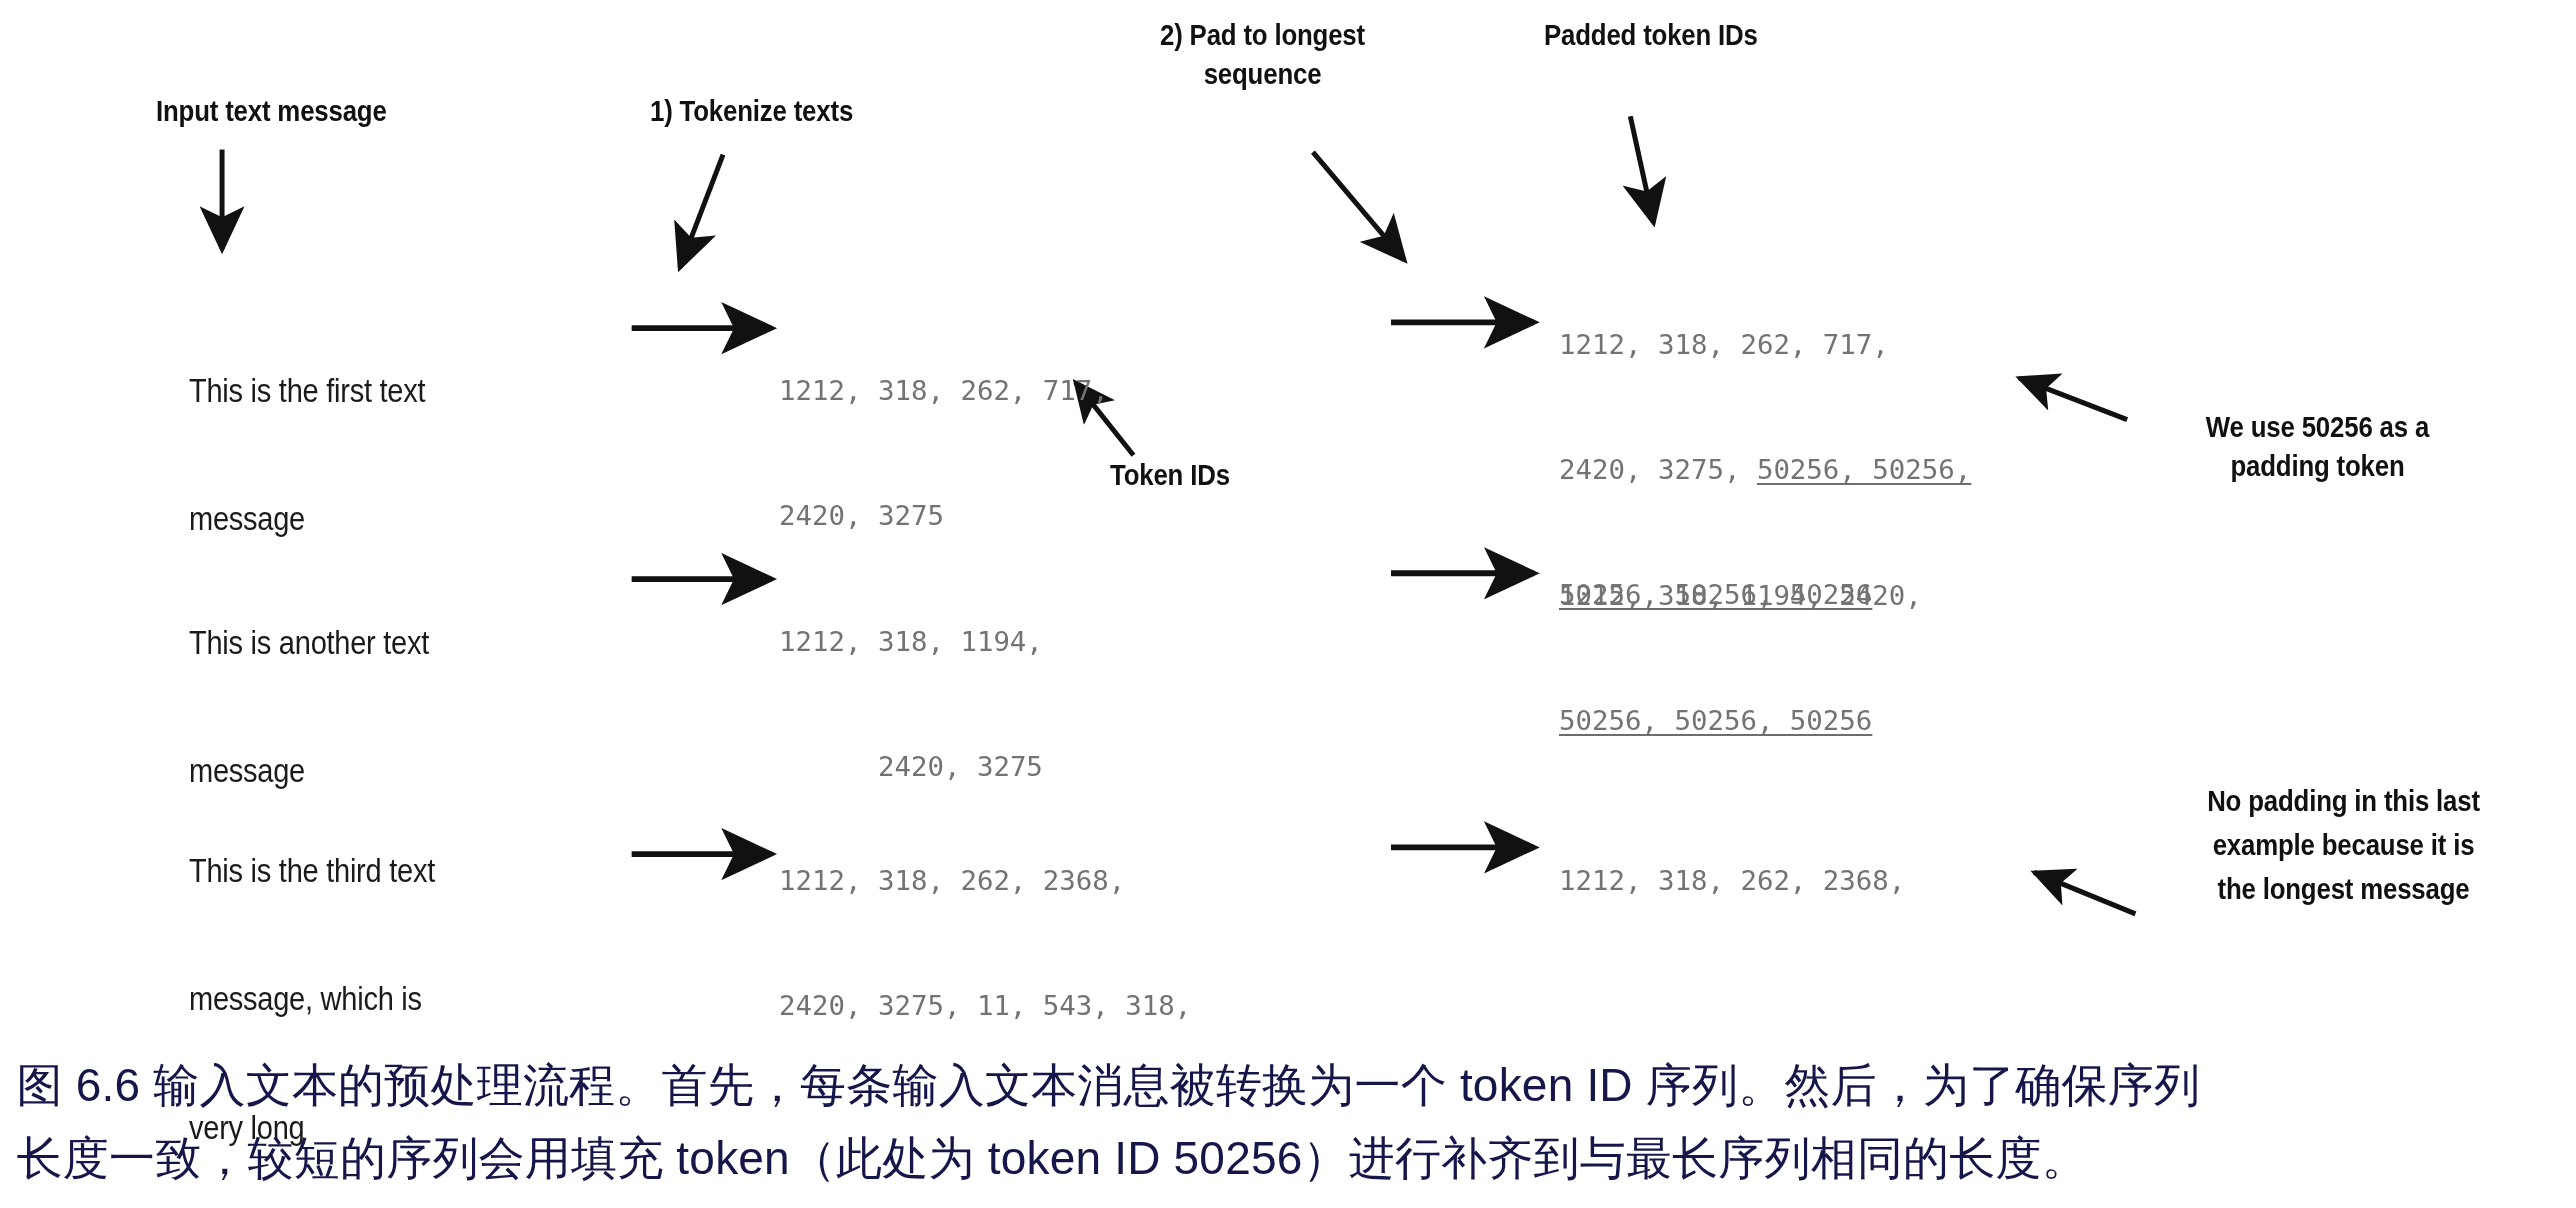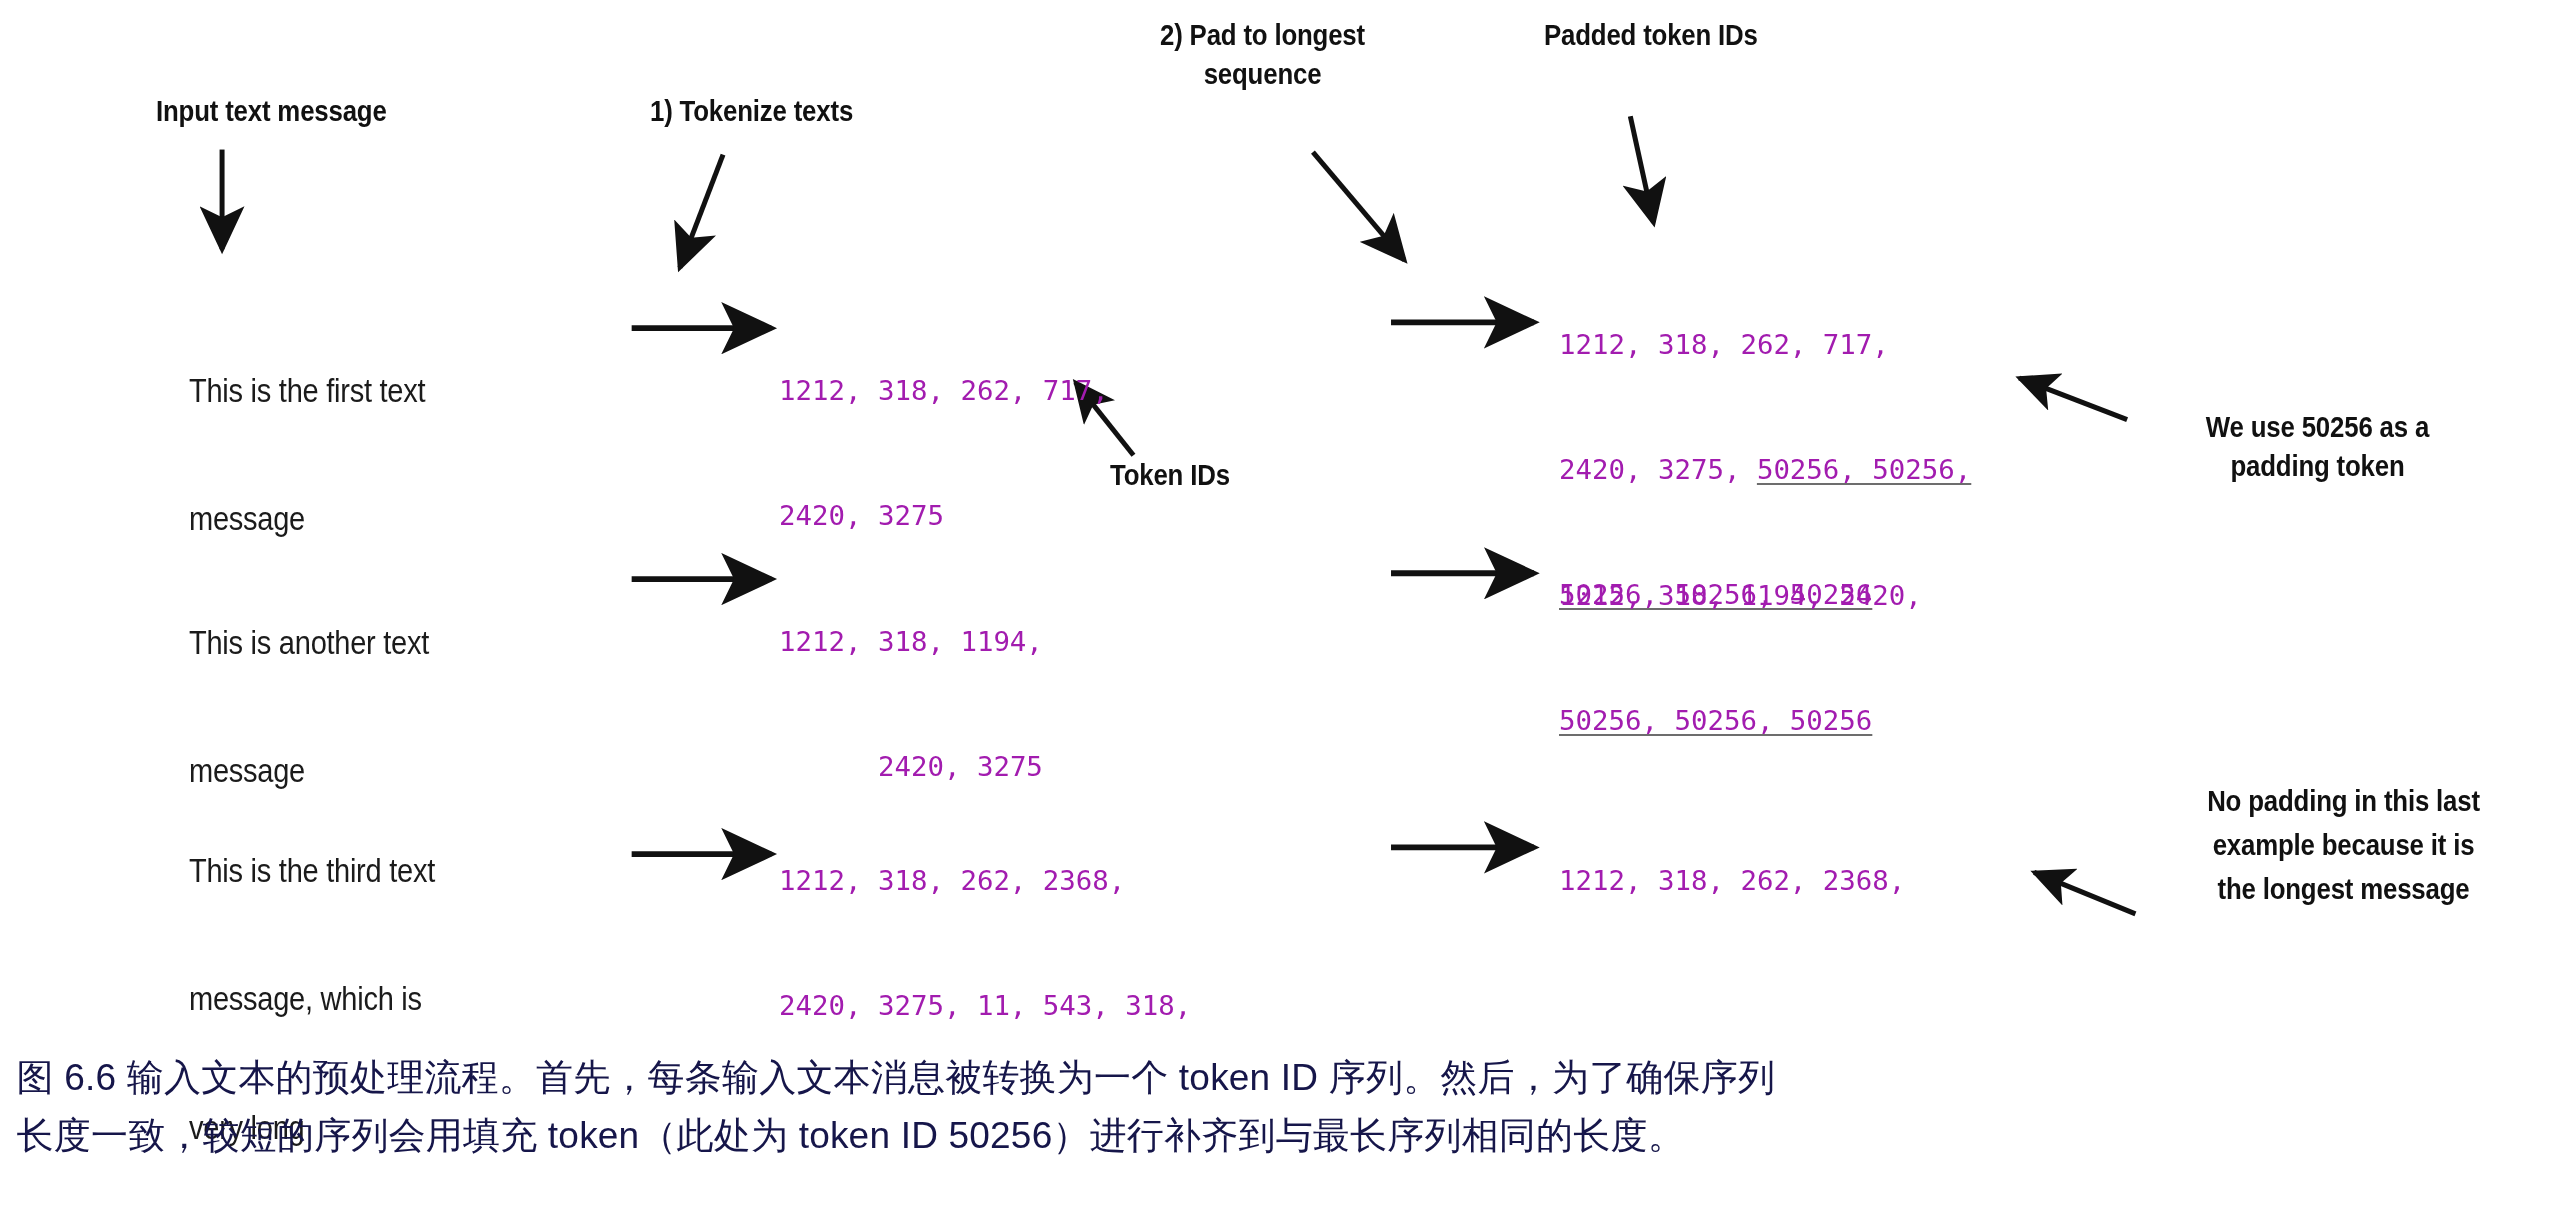"1212, 318, 262, 717," .ids { color: #a21caf -> #737373 }
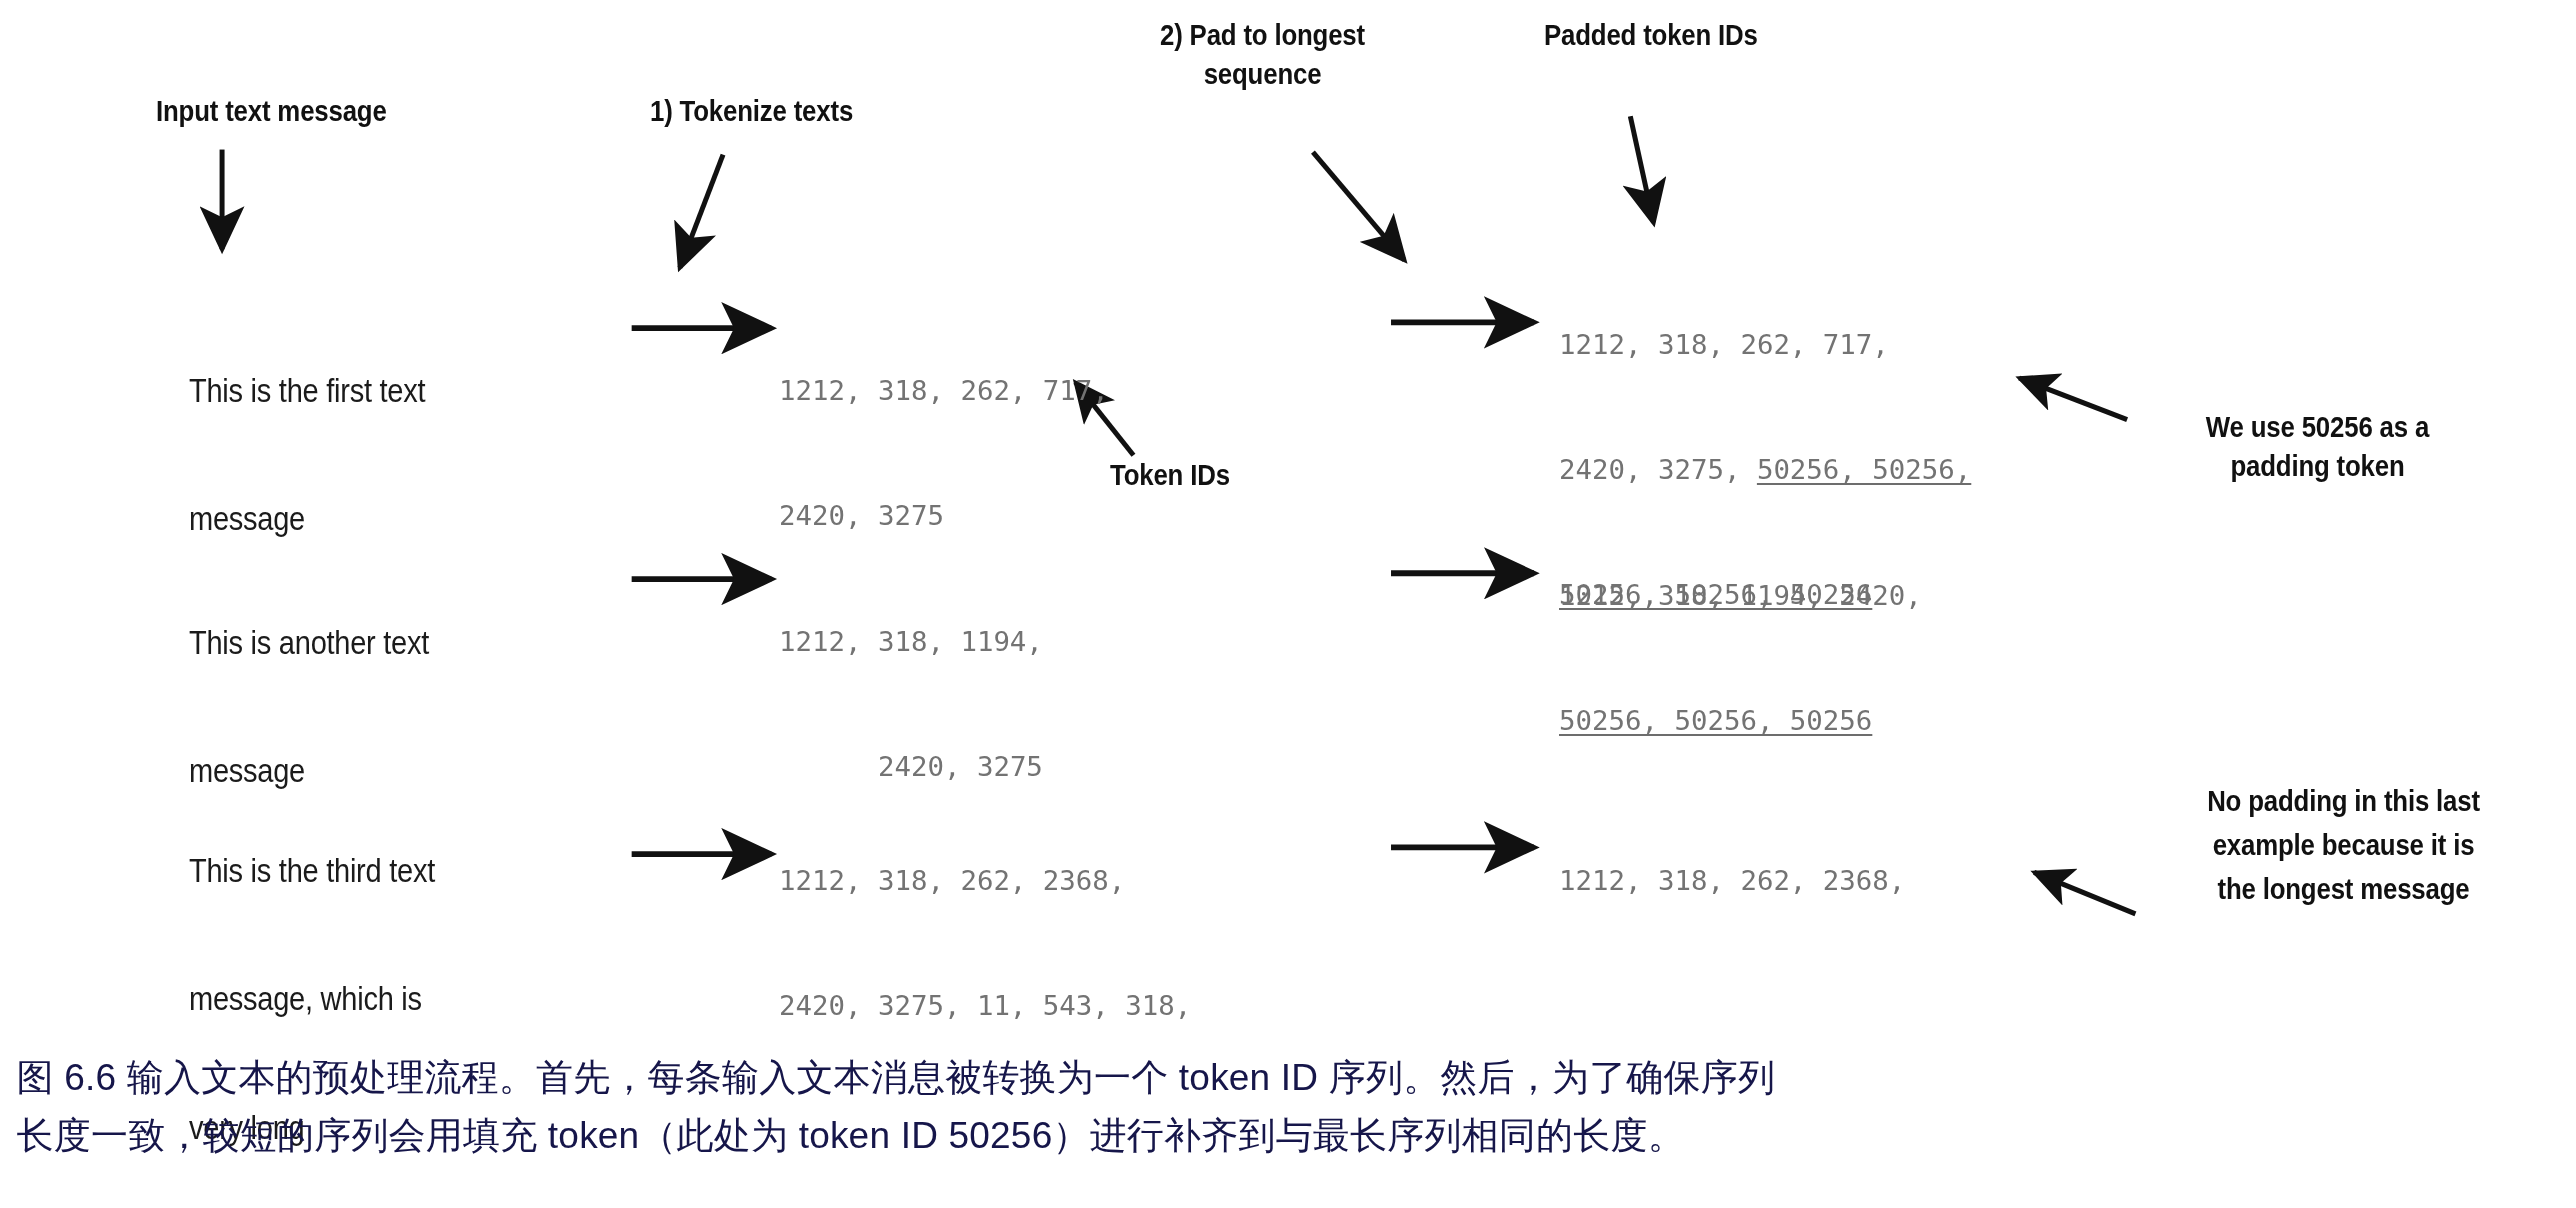"图 6.6 输入文本的预处理流程。首先，每条输入文本消息被转换为一个 token" .caption { font-size: 37px -> 46px }
